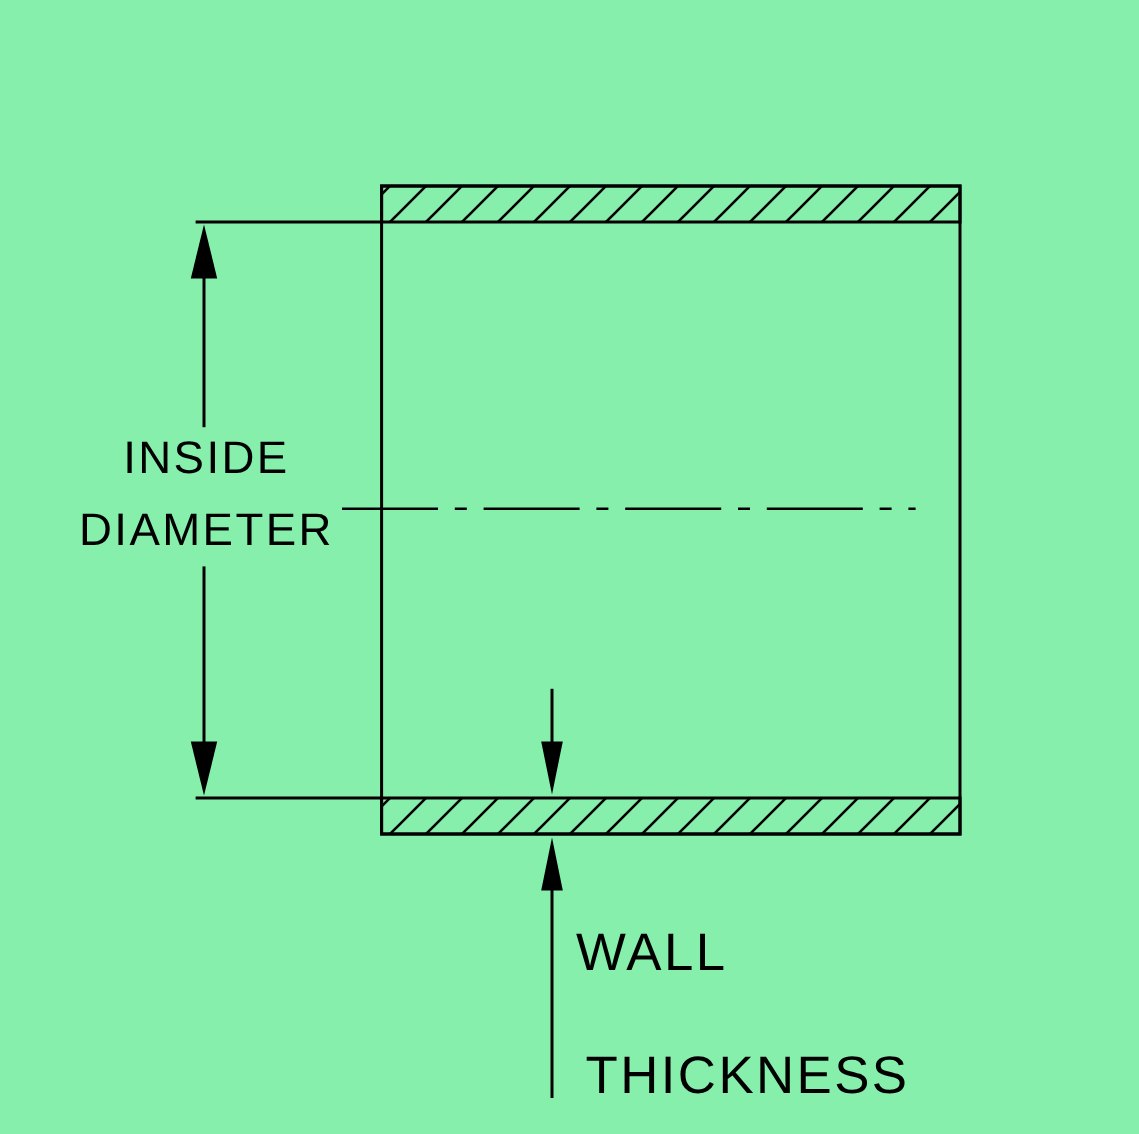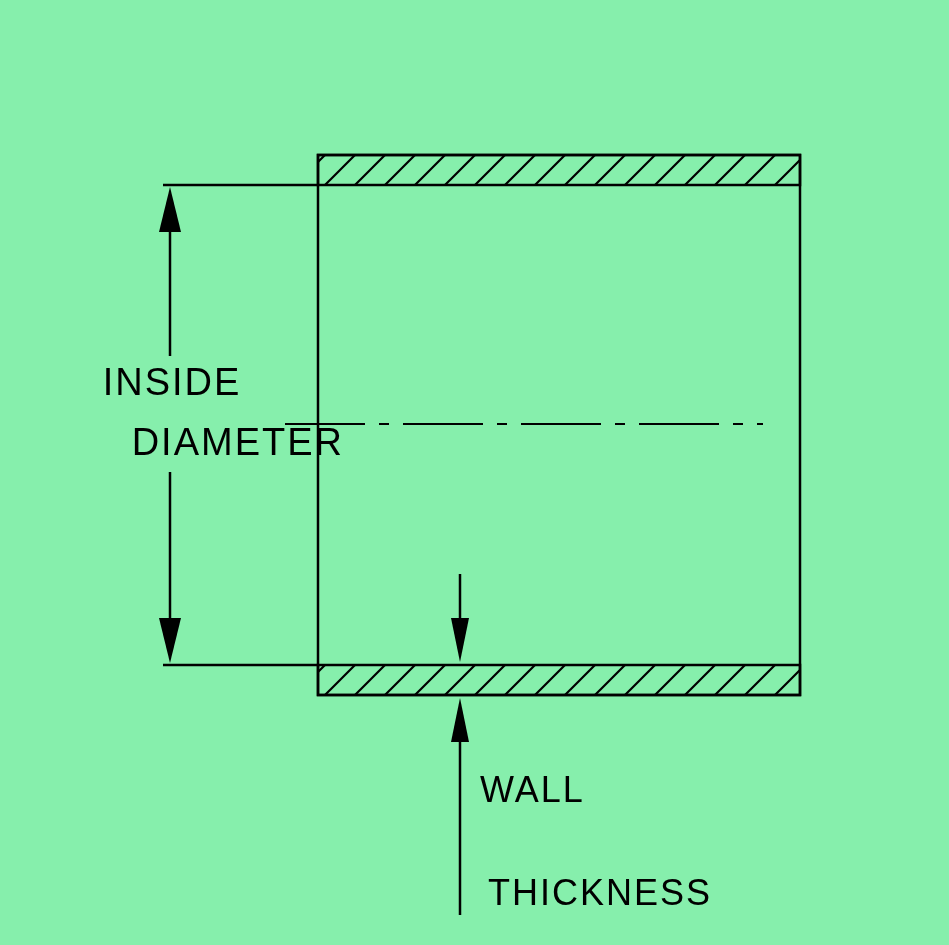"DIAMETER" .label-diameter { text-align: right -> none }
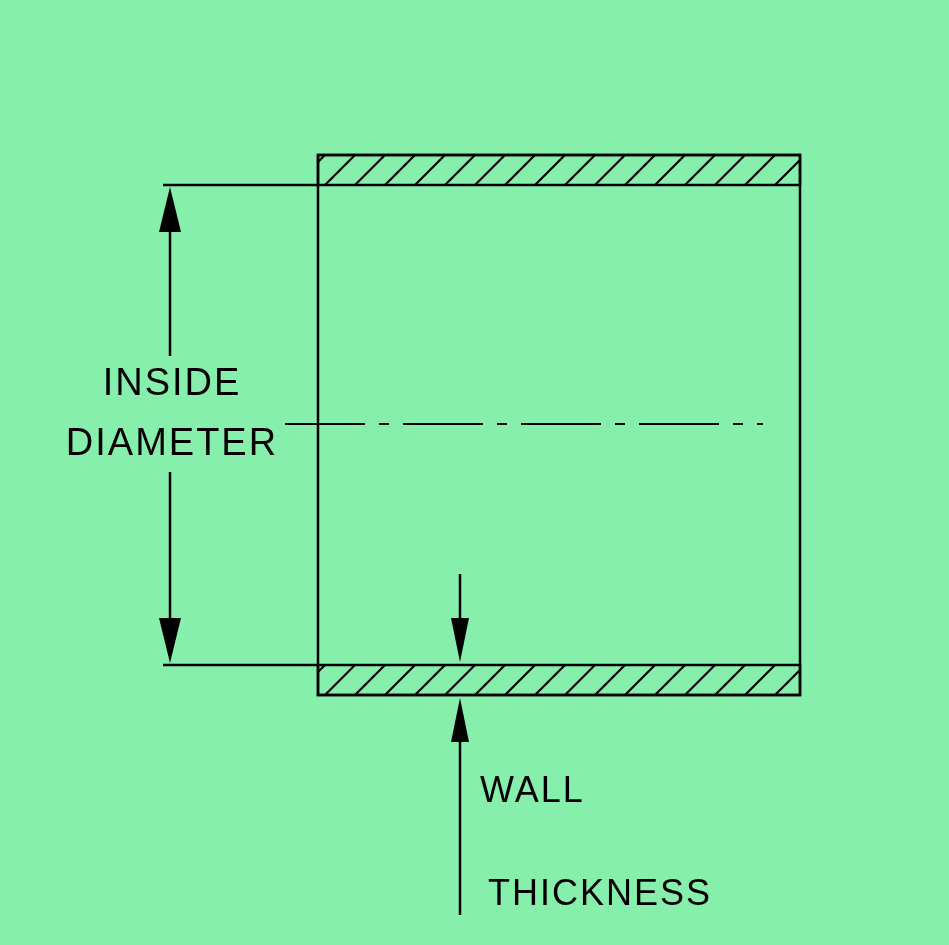"WALL" .label-wt { font-size: 36px -> 44px }
